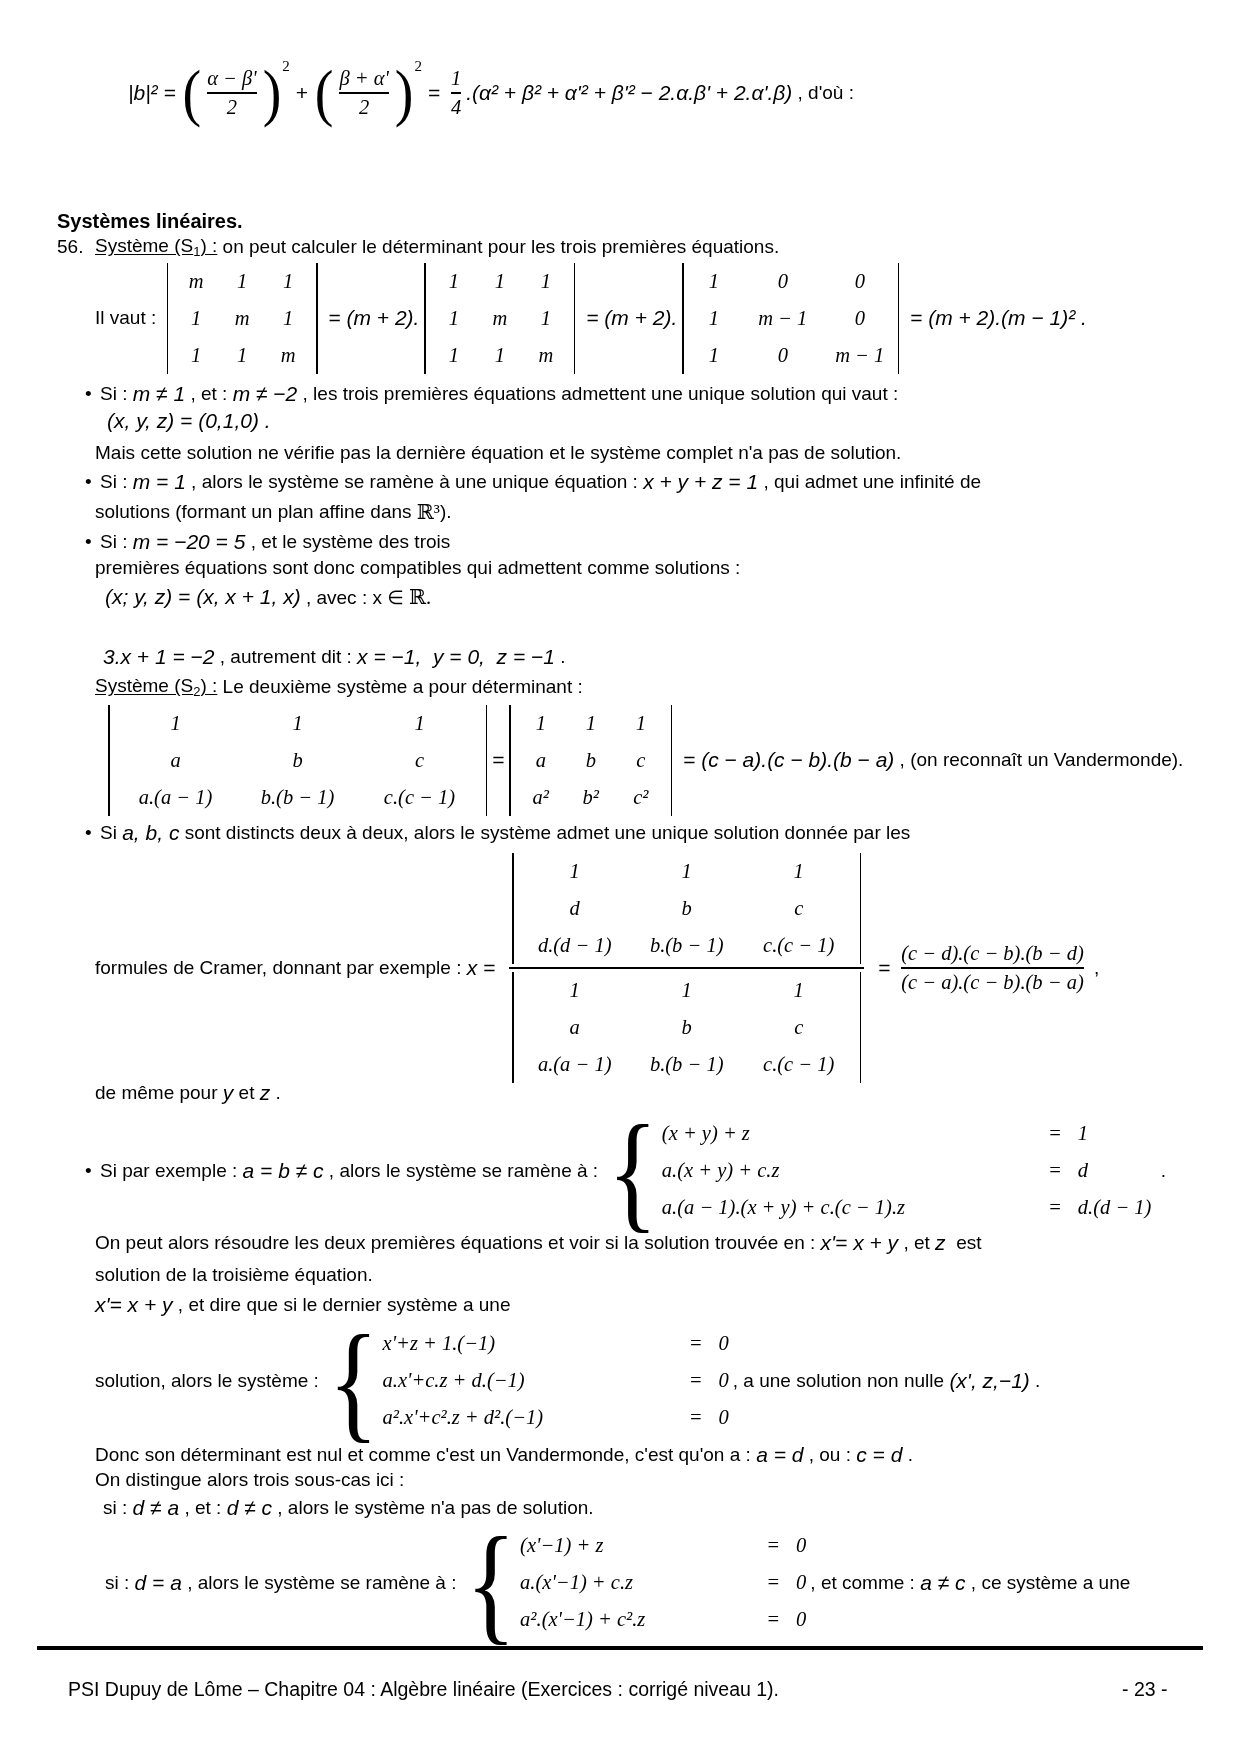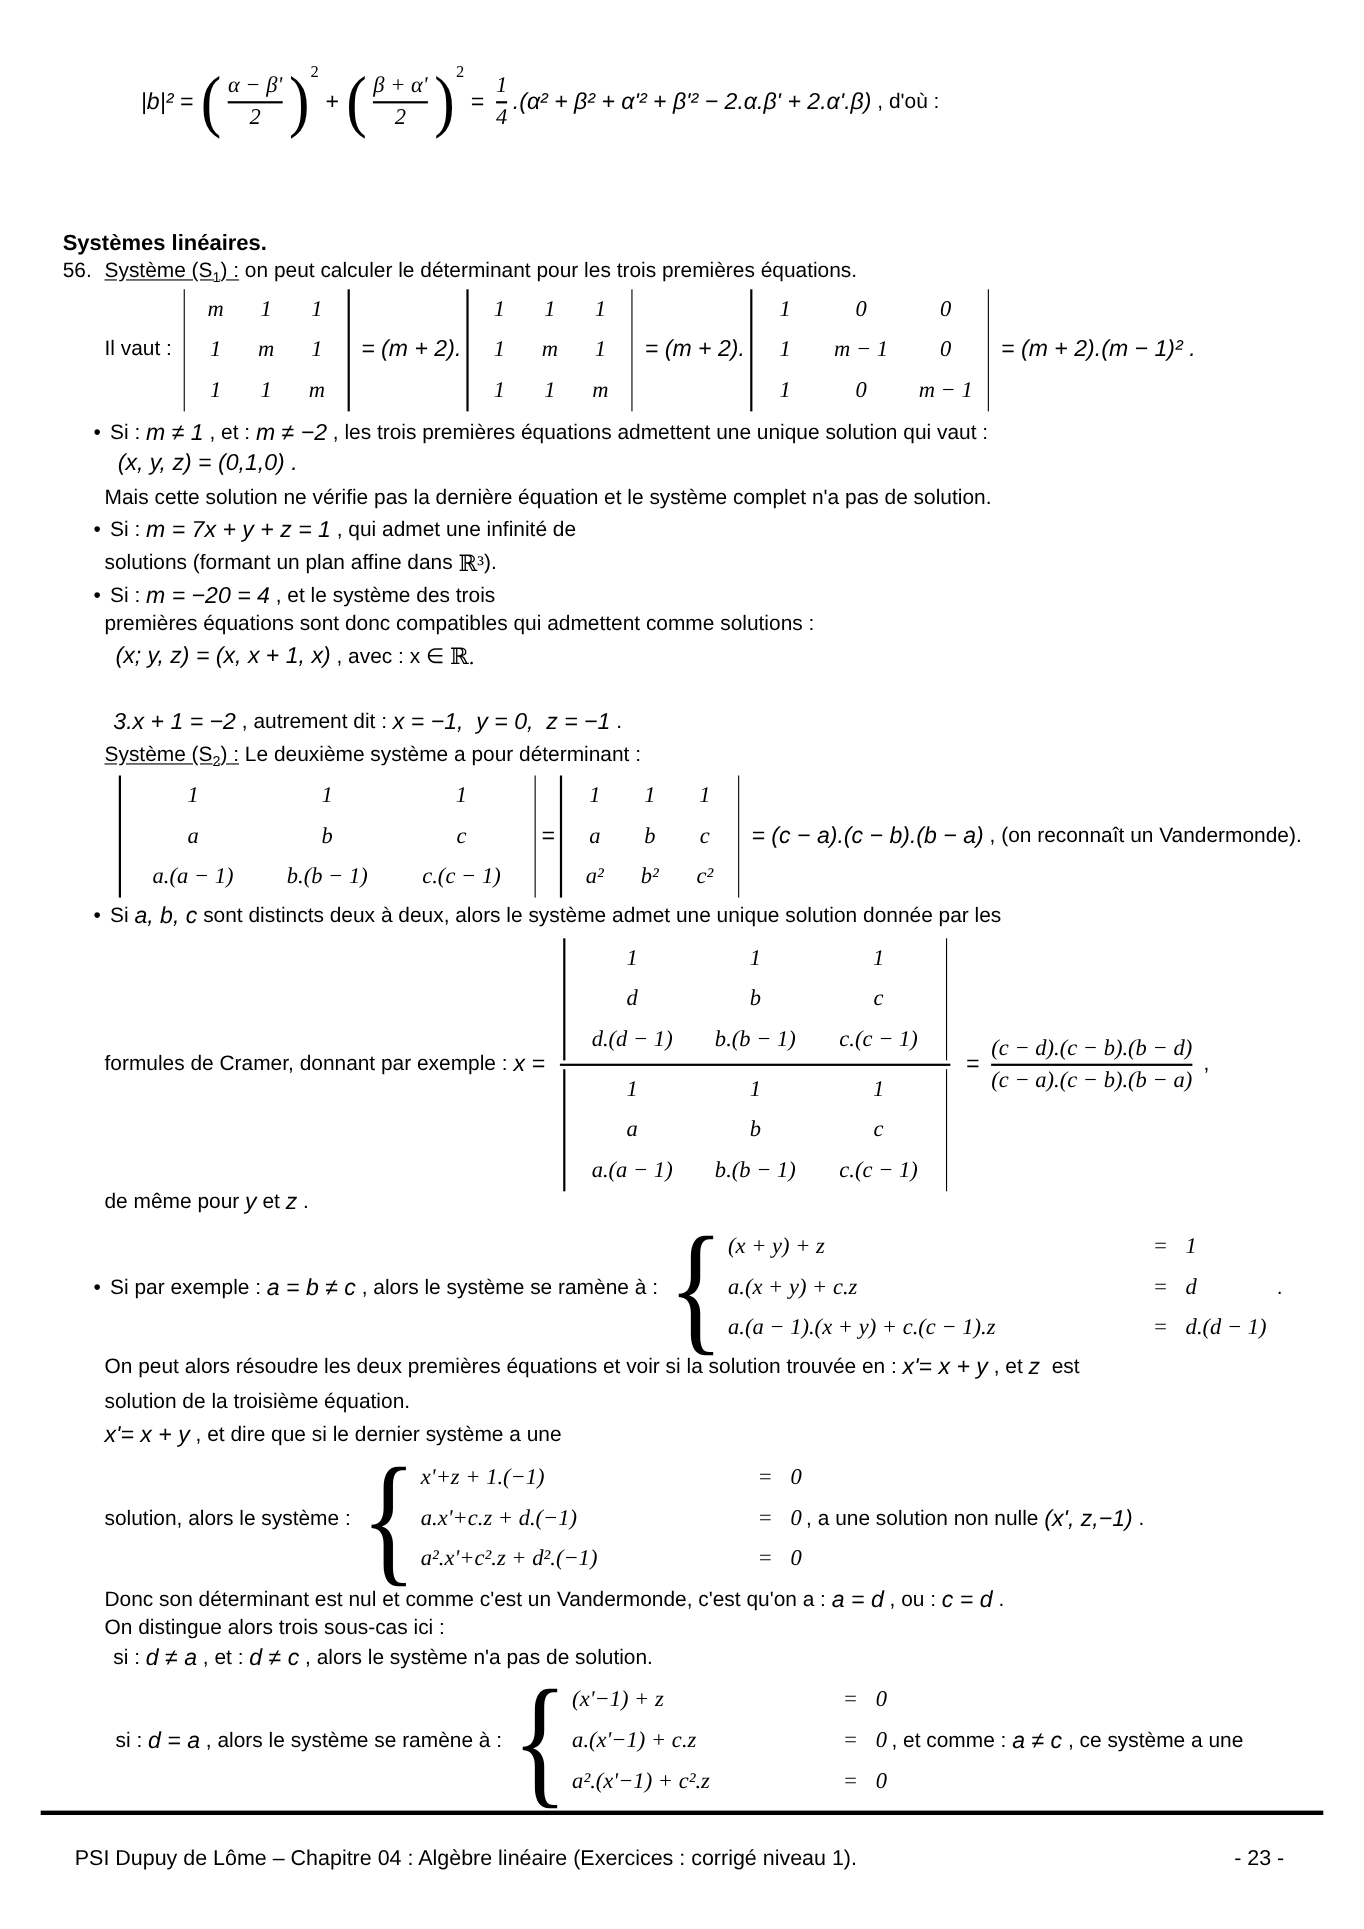"m = 7" span.m { text: 7 -> 1 }
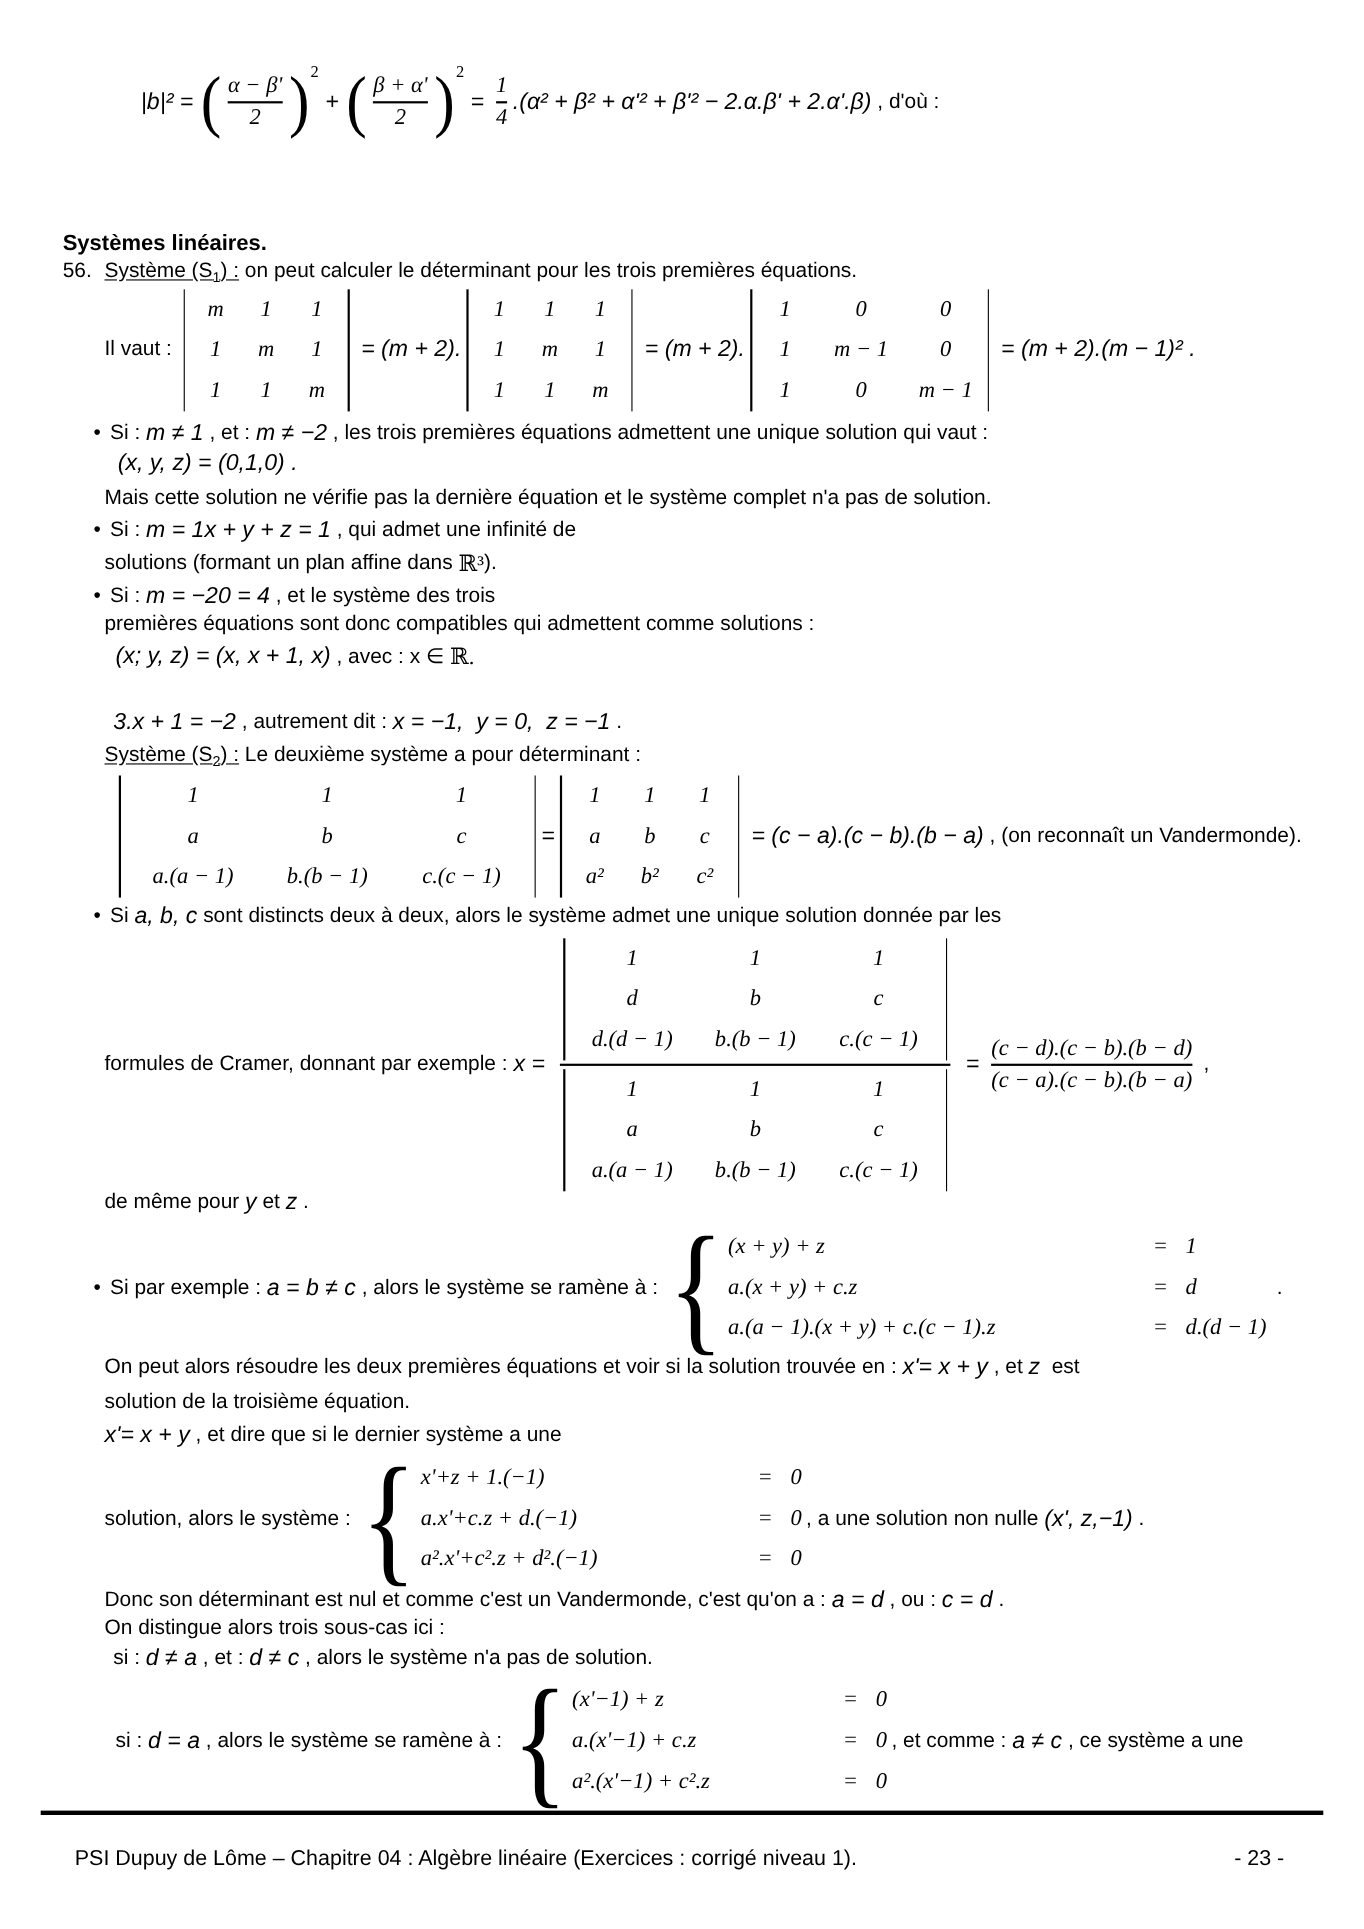", alors le système se ramène à une" span.t { html: none -> <span> , alors le système se ramène à une unique équation : </span> }
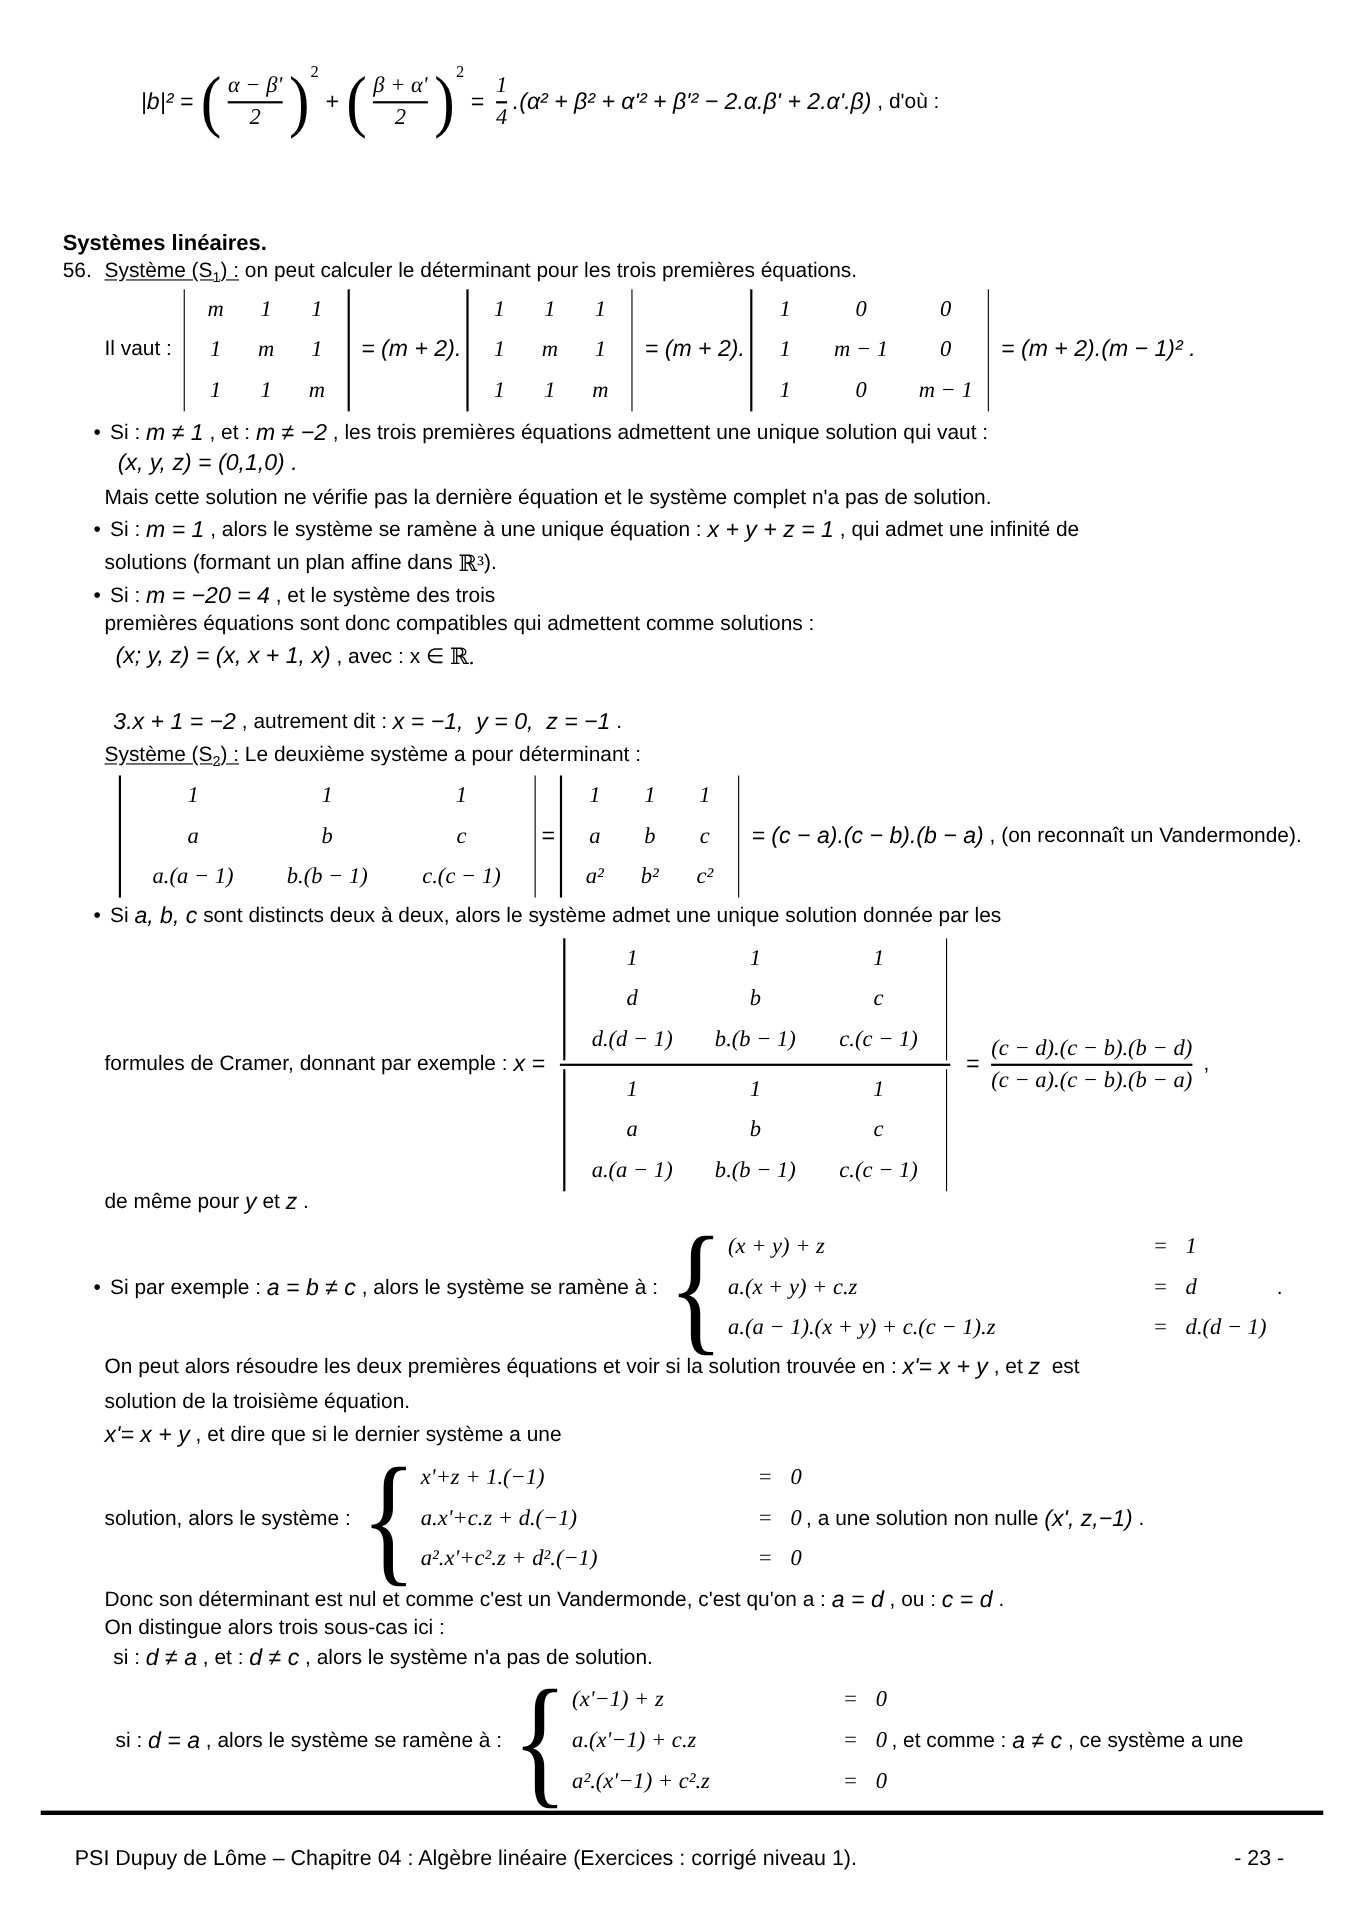"0 = 4" span.m { text: 4 -> 5 }
